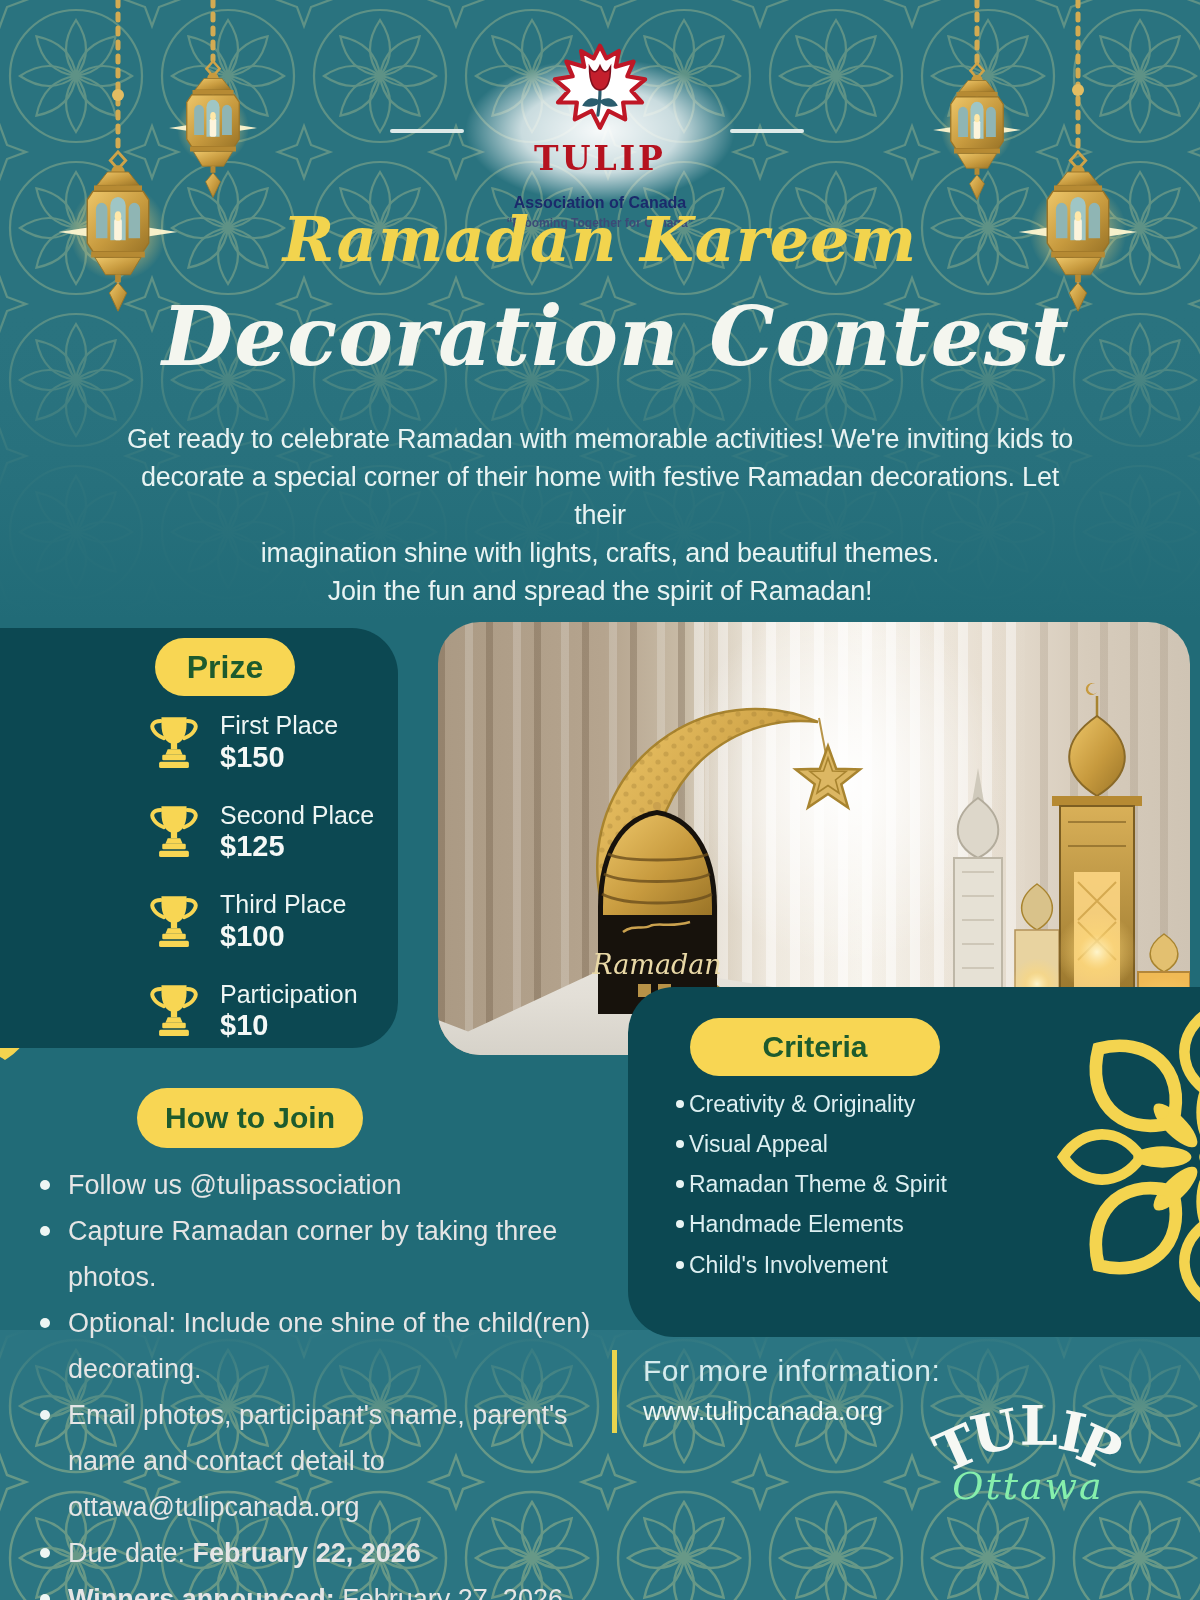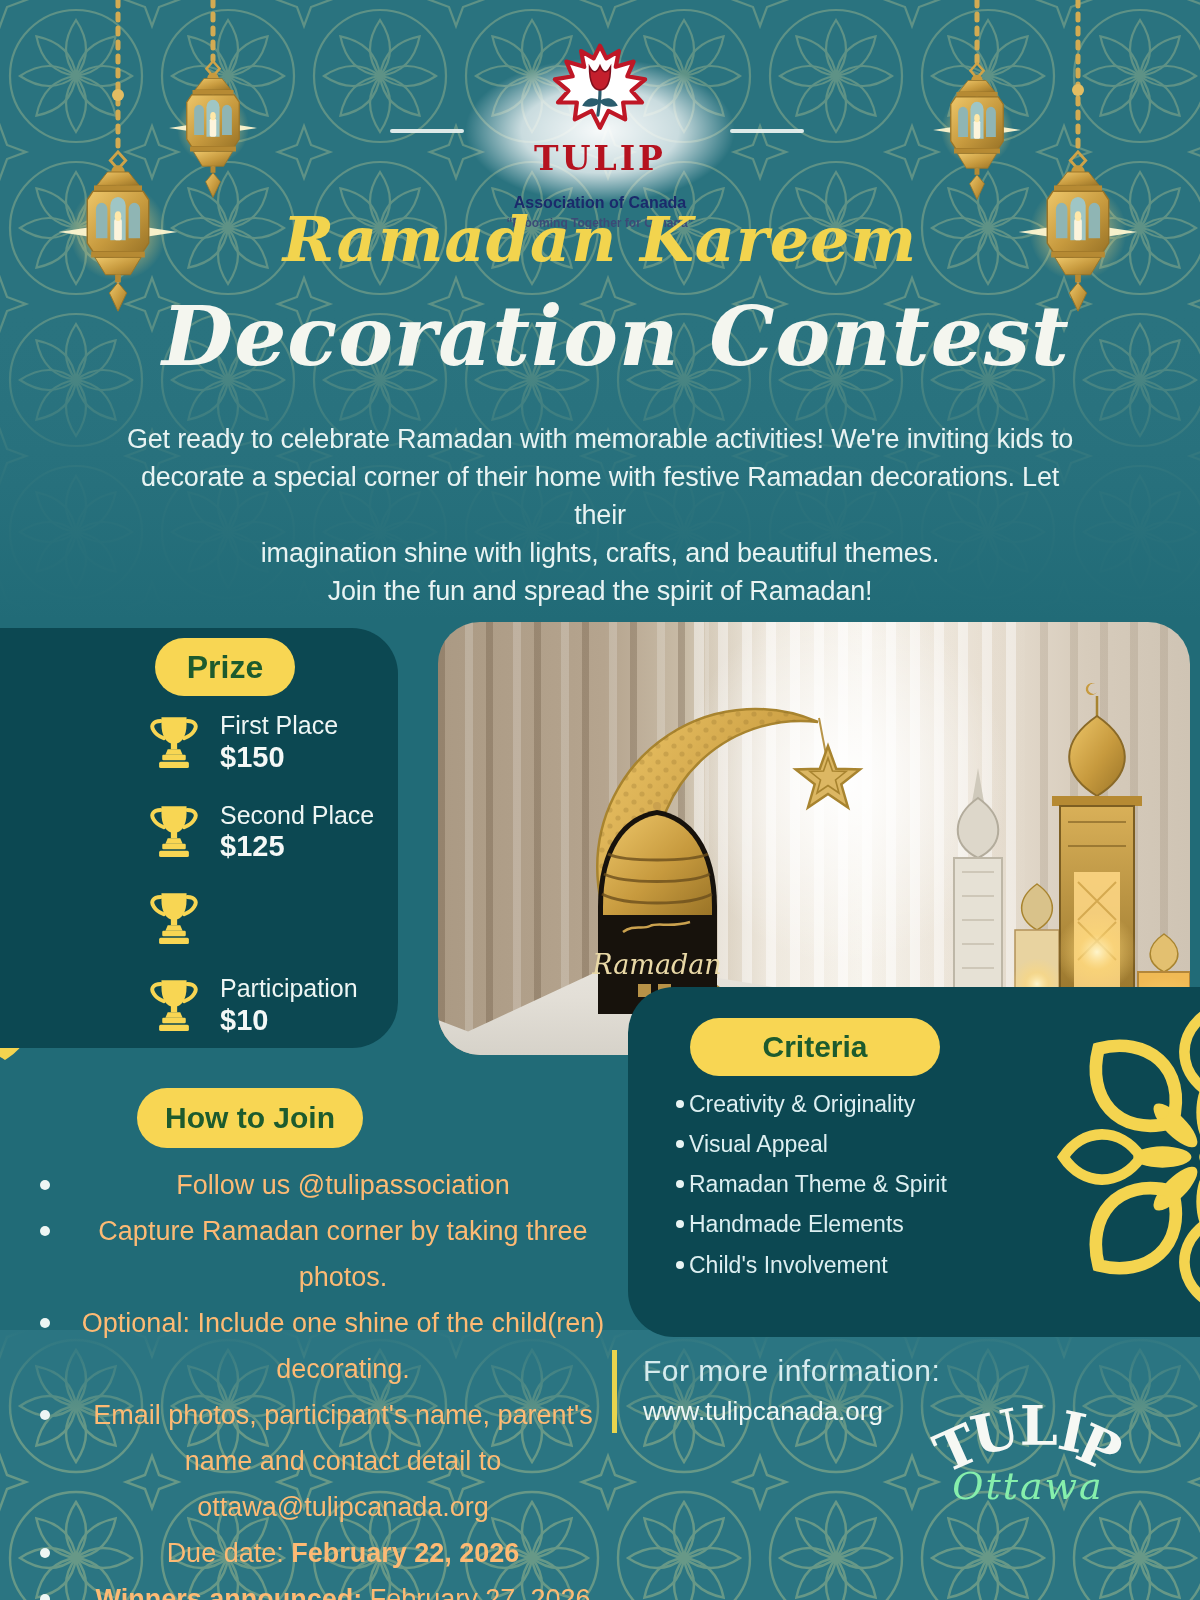"Third Place" div { html: none -> <div> <div>Third Place</div> <div>$100</div> </div> }
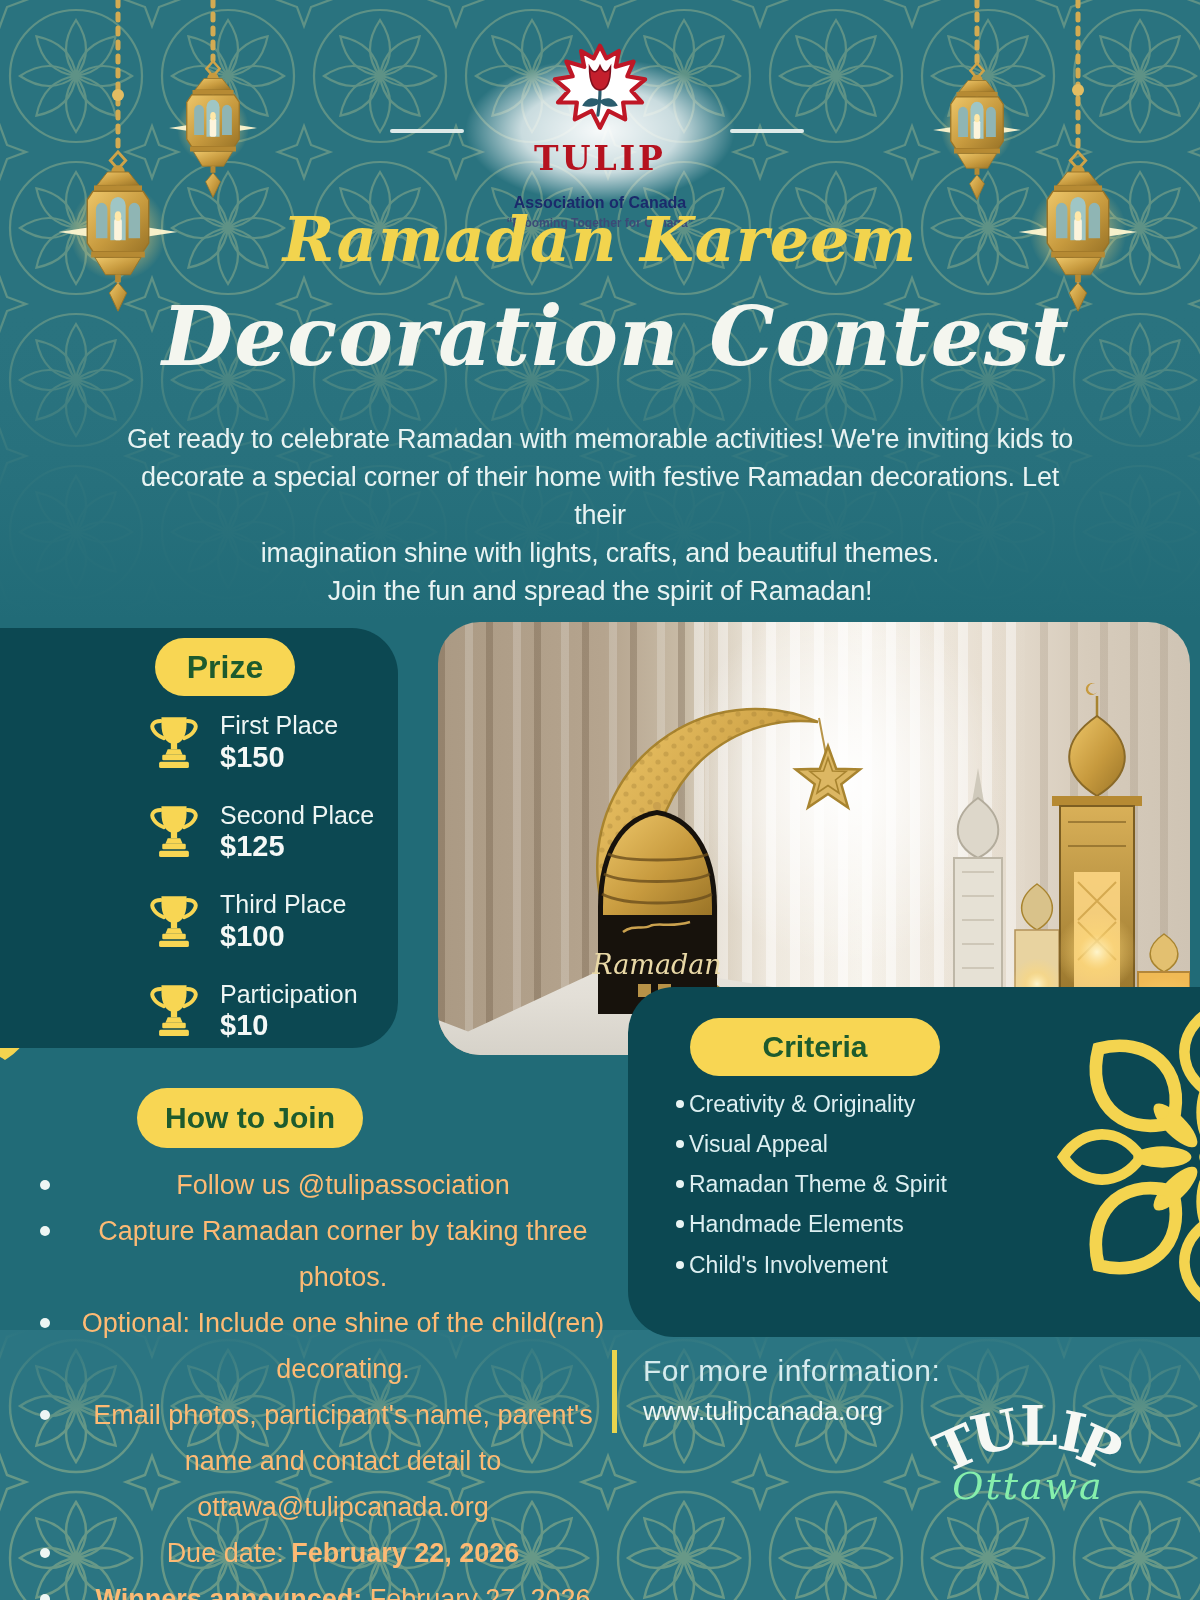"Follow us @tulipassociation" .j-row { color: #fdba74 -> #e5e5e5; text-align: center -> none }
